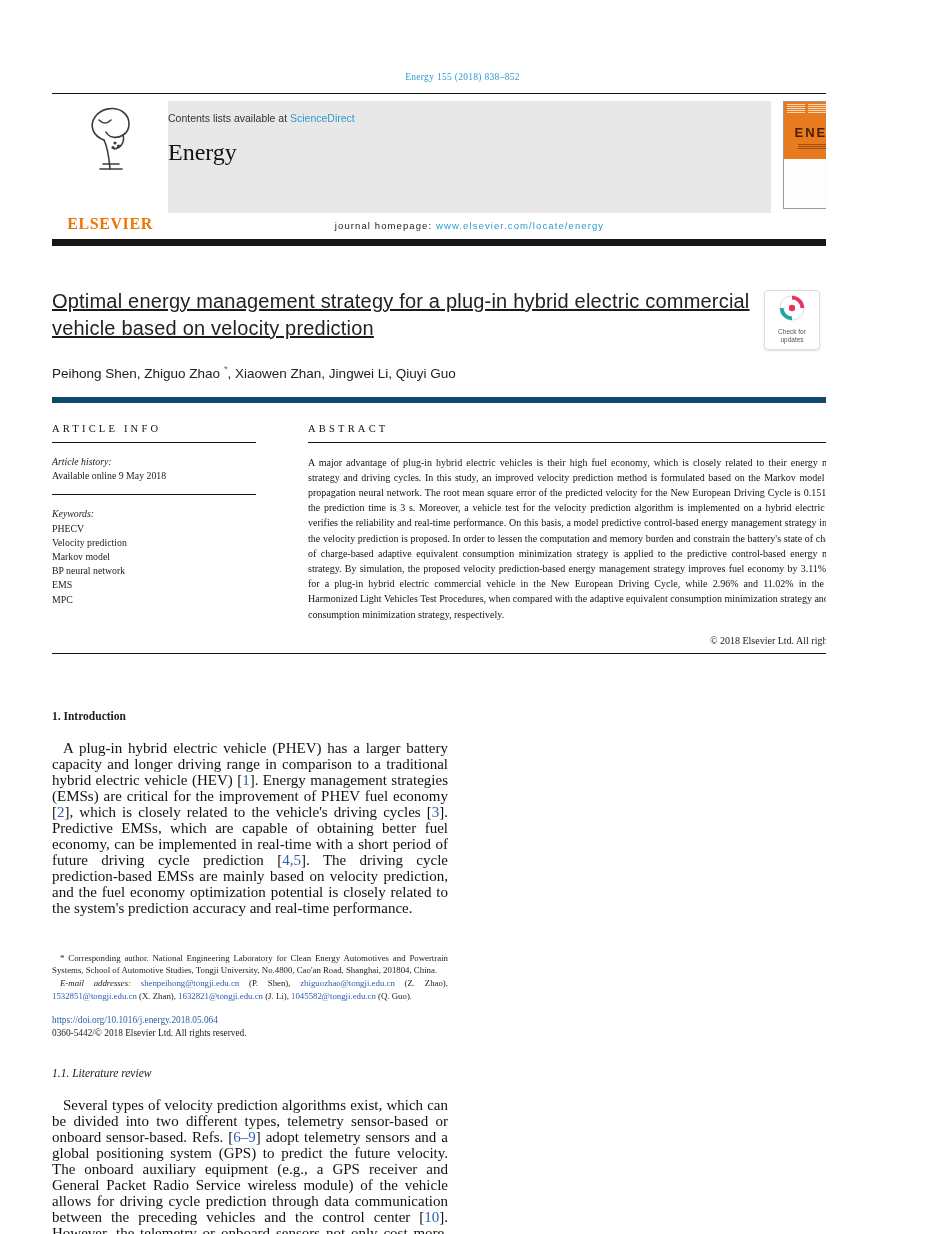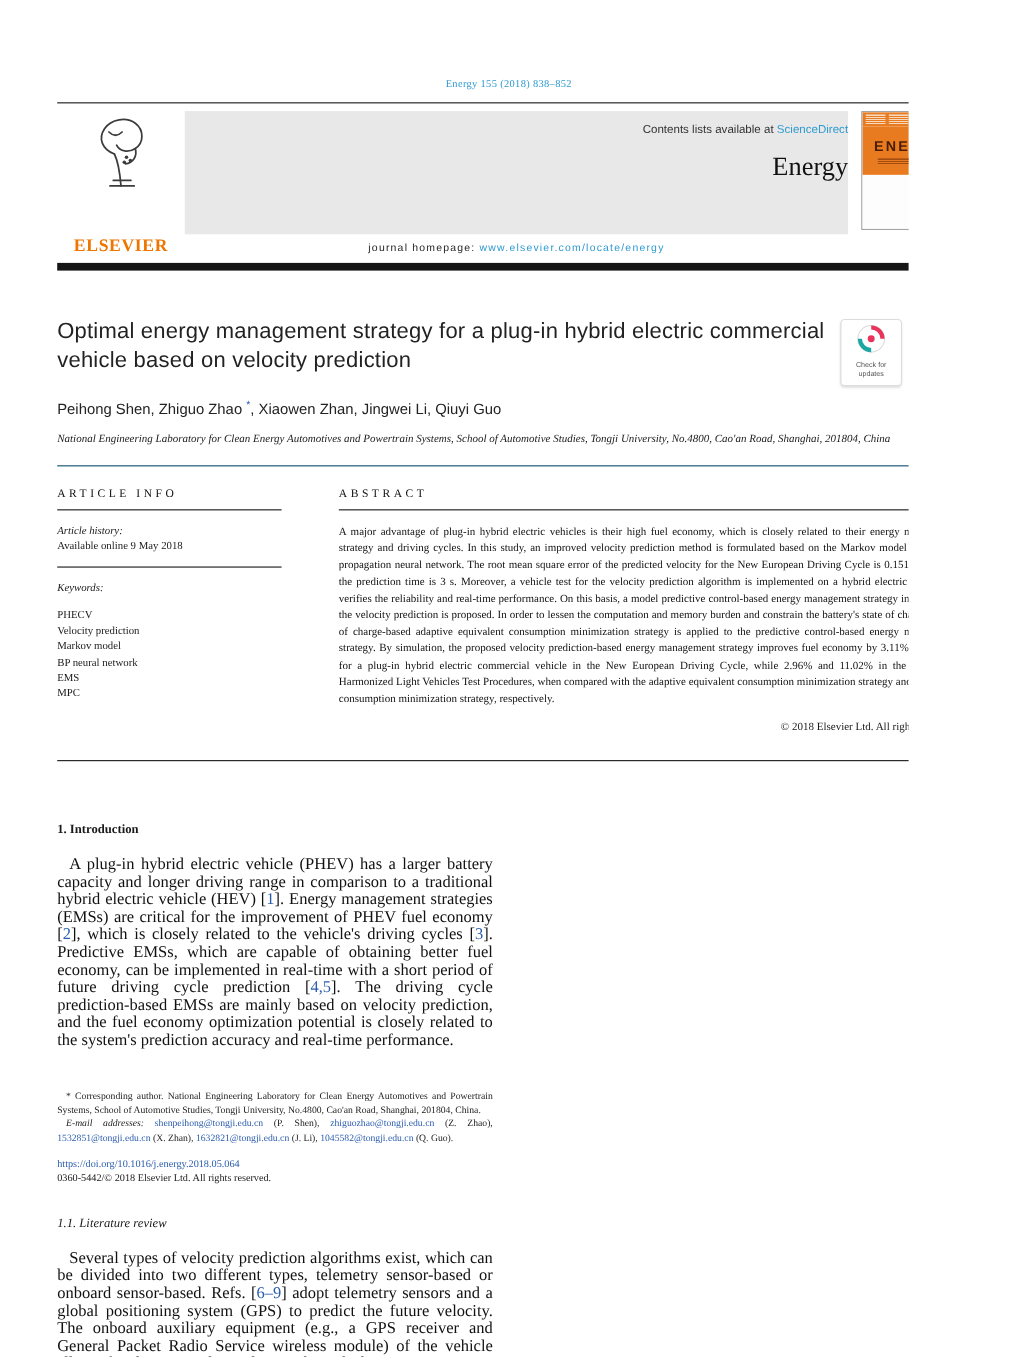"Contents lists available at" .banner-gray { text-align: right -> left }
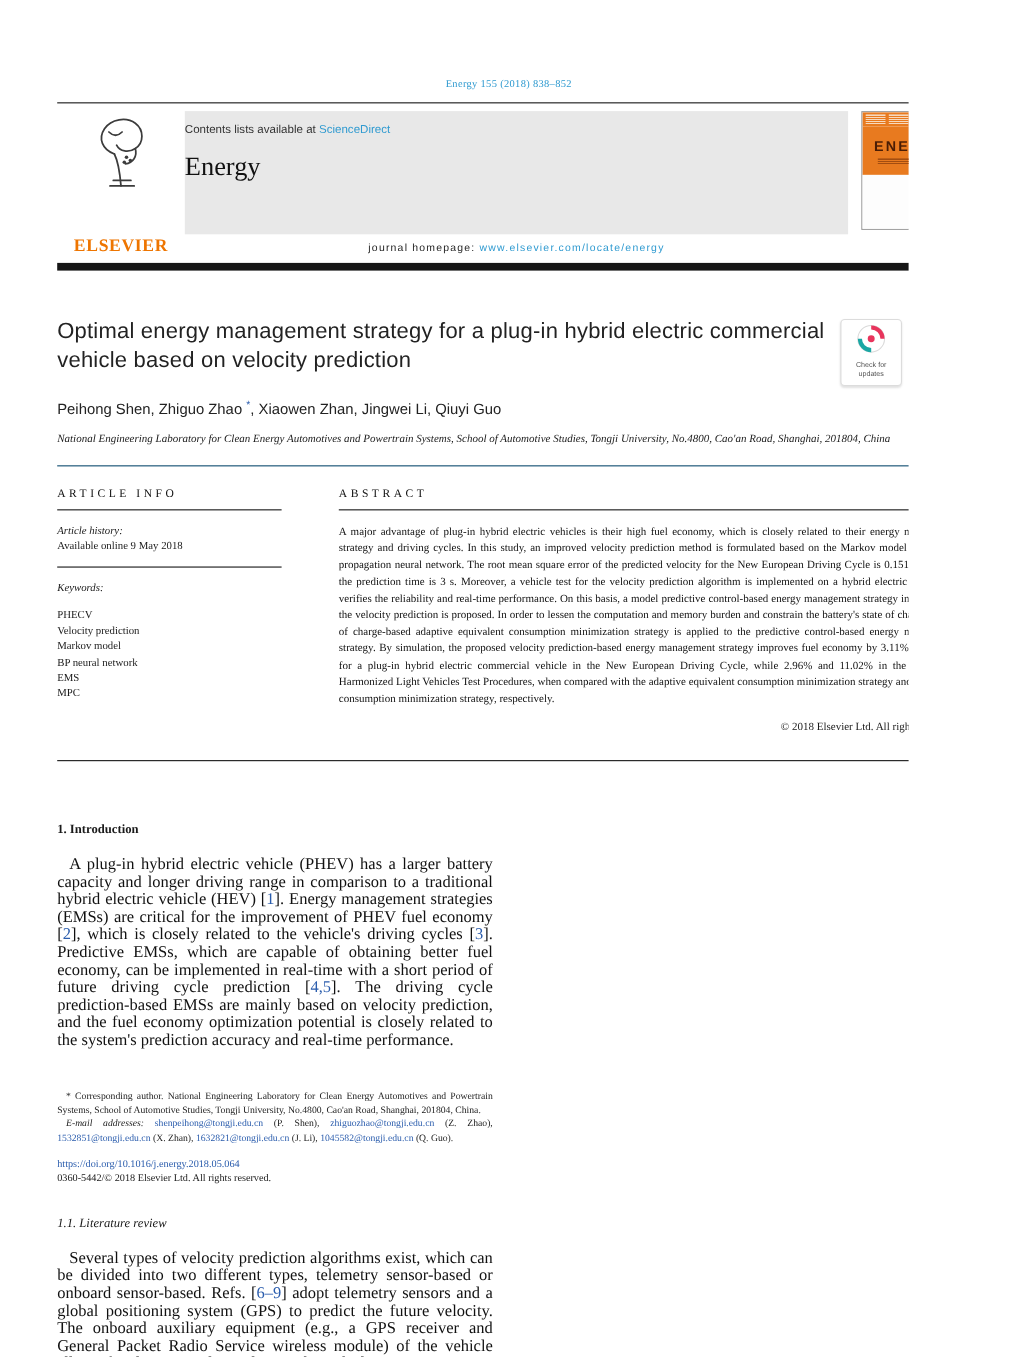"Optimal energy management strategy for" .title-block { text-decoration: none -> underline }
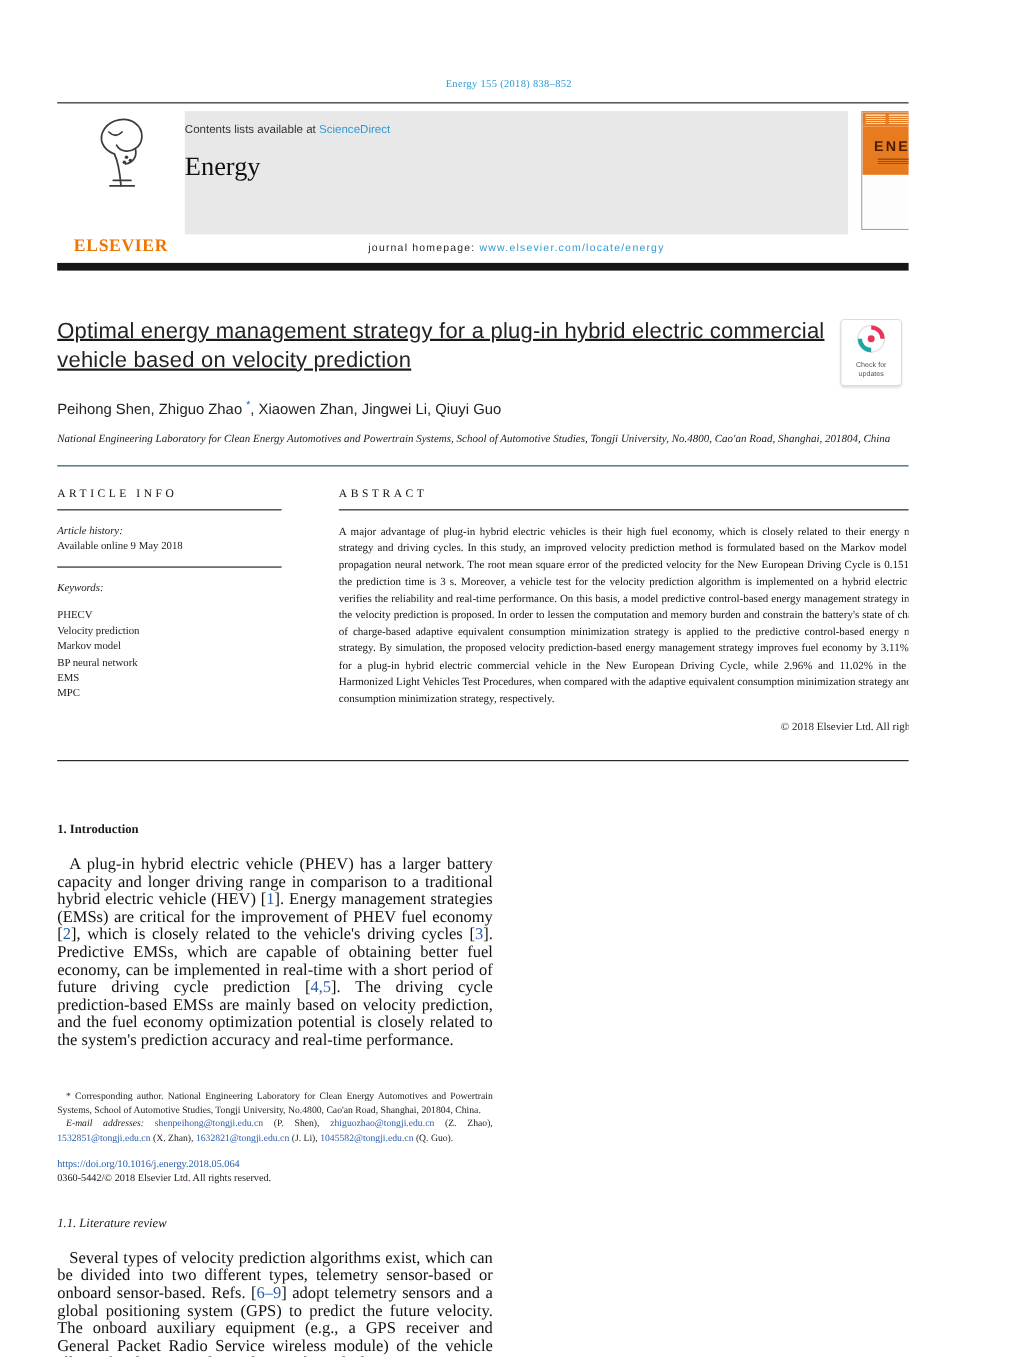"National Engineering Laboratory for" div.affiliation { html: <div>National Engineering Laboratory for Clean Energy Automotives and Powertrain Systems, School of Automotive Studies, Tongji University, No.4800, Cao'an Road, Shanghai, 201804, China</div> -> none }
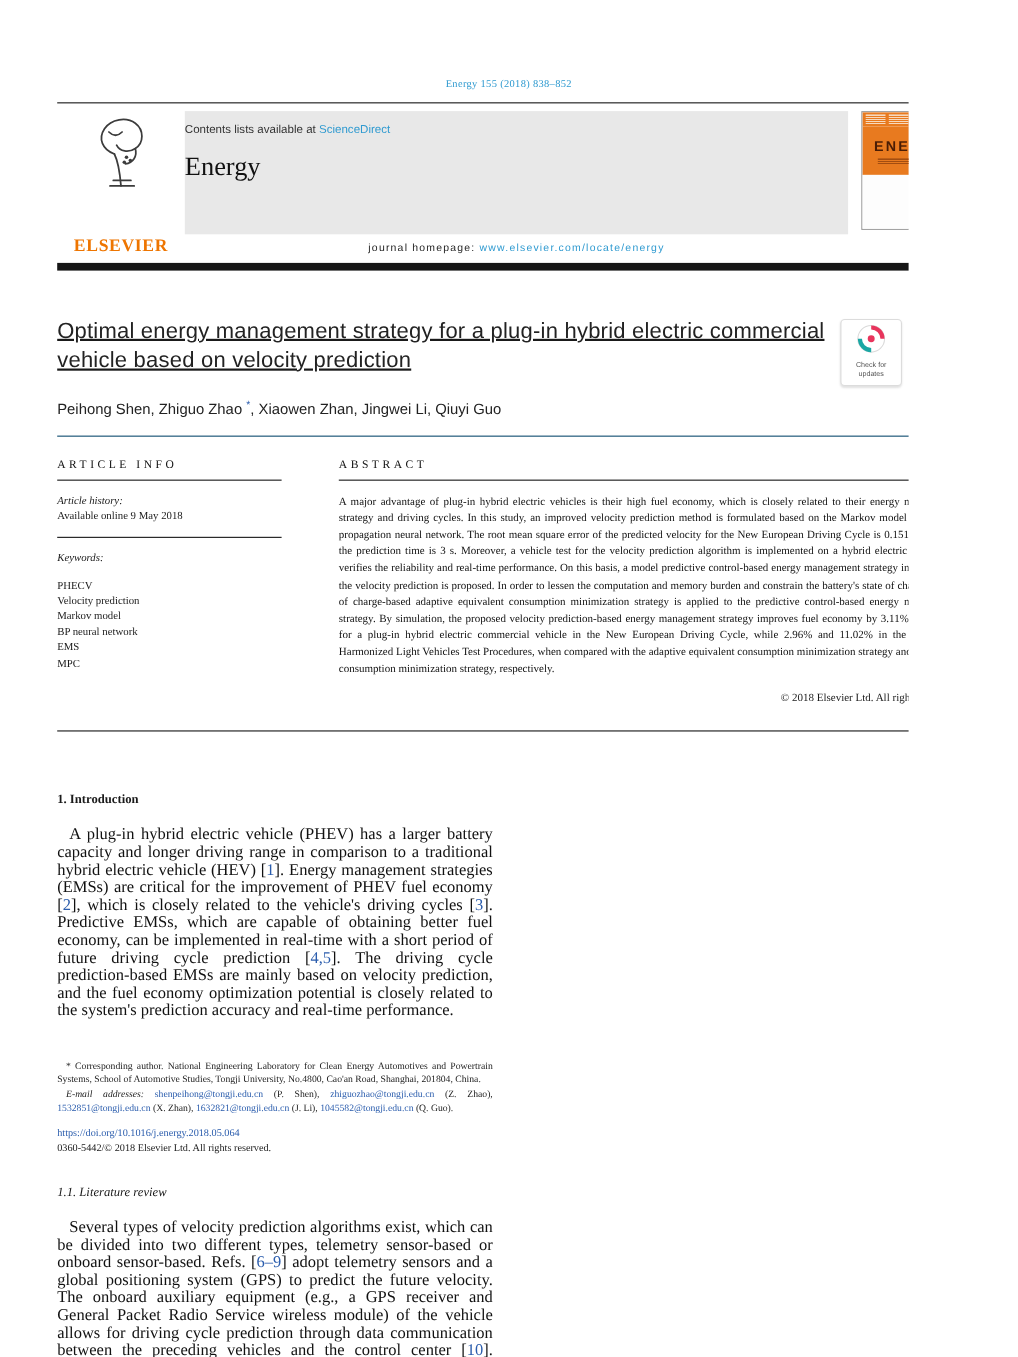"ARTICLE INFO" .info-section { border-top: 1px solid #0c4a6e -> 6px solid #0c4a6e; padding: 20px 0 24px -> 20px 0 7px }
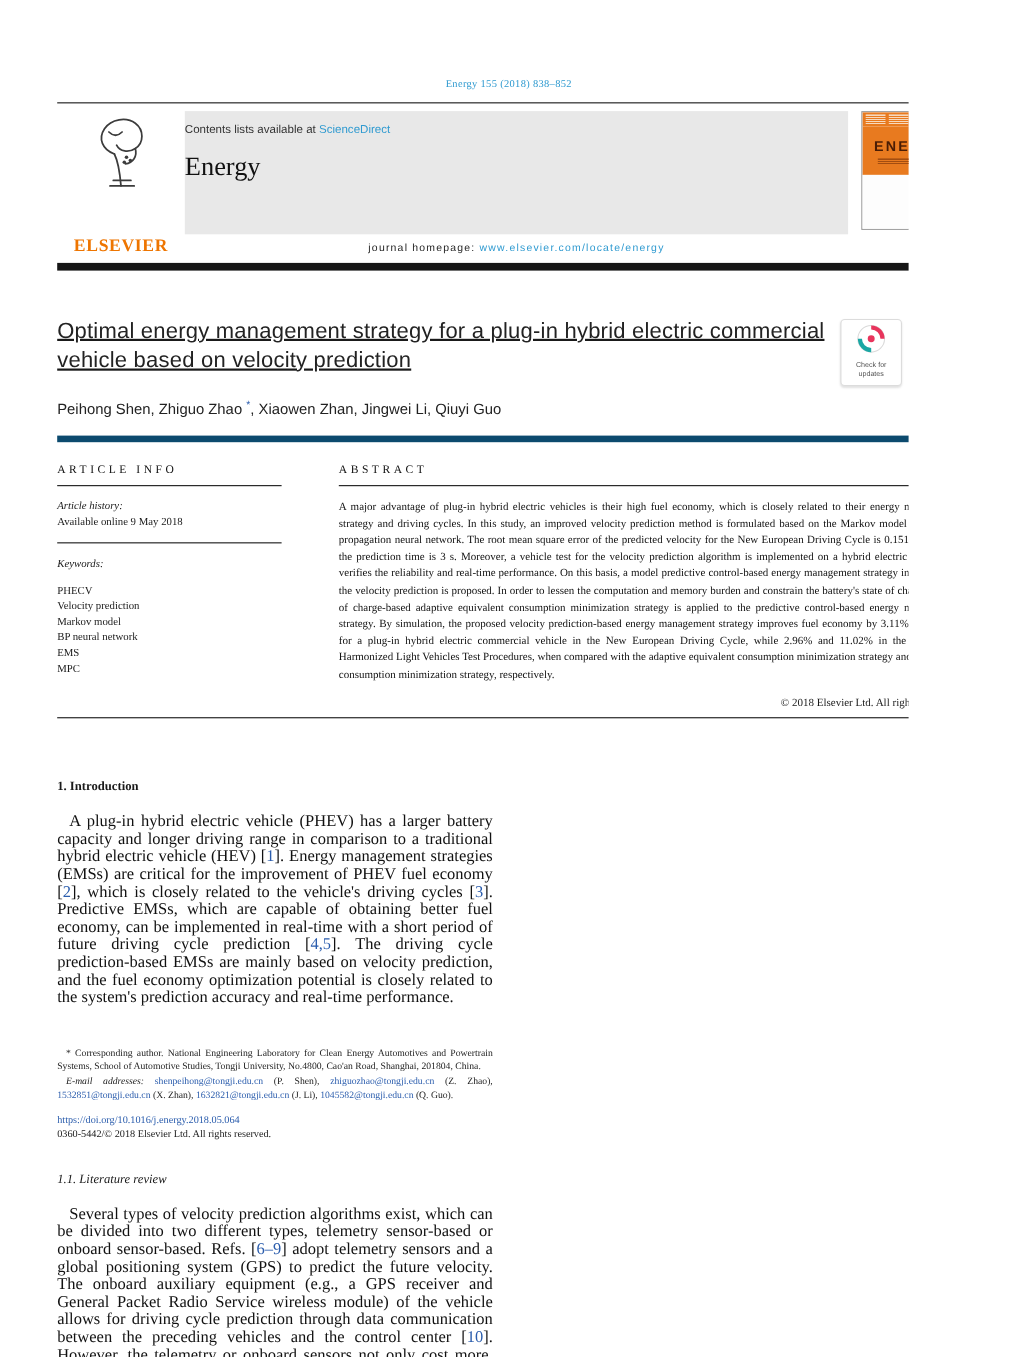"PHECV" .kw-list { margin-top: 13px -> 3px }
